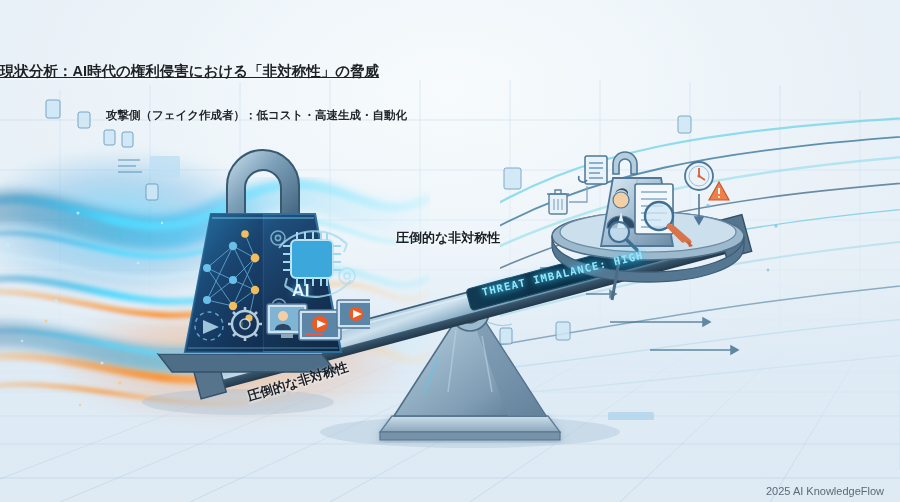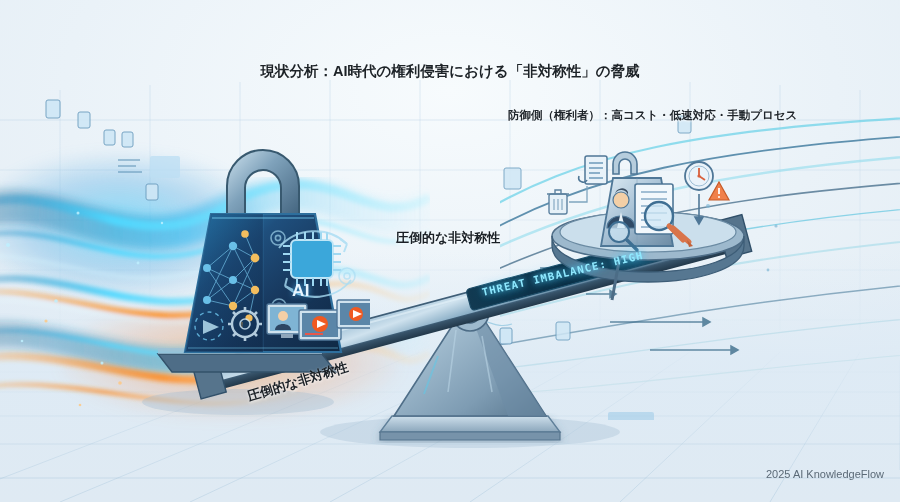"現状分析：AI時代の権利侵害における「非対称性」の脅威" .subtitle { text-align: center -> left; text-decoration: none -> underline }
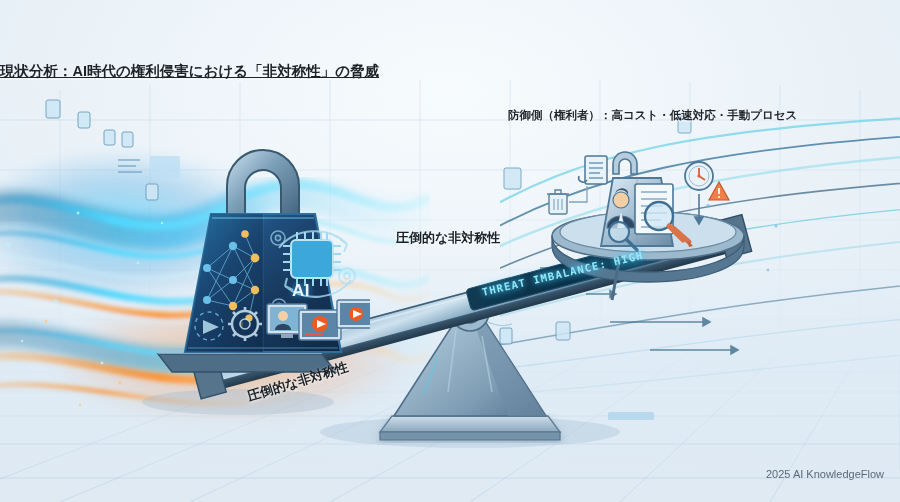"攻撃側（フェイク作成者）：低コスト・高速生成・自動化" div.side-label { html: none -> <div>攻撃側（フェイク作成者）：低コスト・高速生成・自動化</div> }
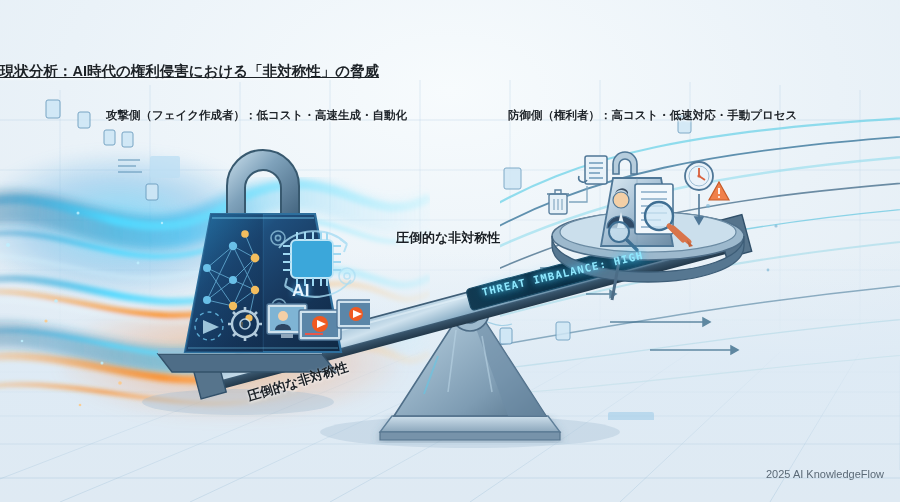"防御側（権利者）：高コスト・低速対応・手動プロセス" div.side-label { html: <div>防御側（権利者）：高コスト・低速対応・手動プロセス</div> -> none }
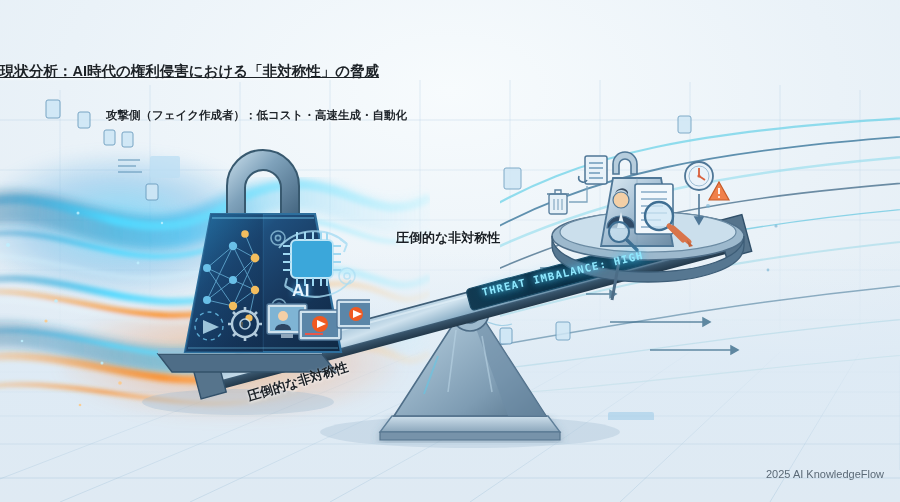"2025 AI KnowledgeFlow" .footer { bottom: 22px -> 5px }
